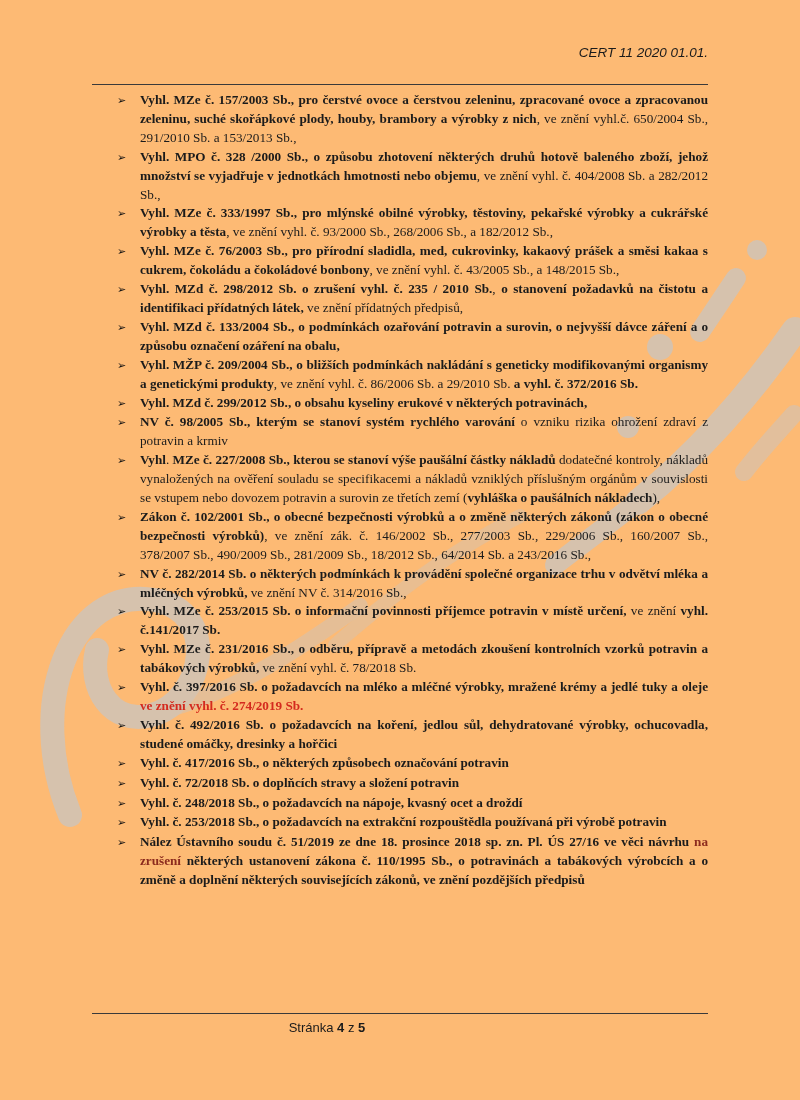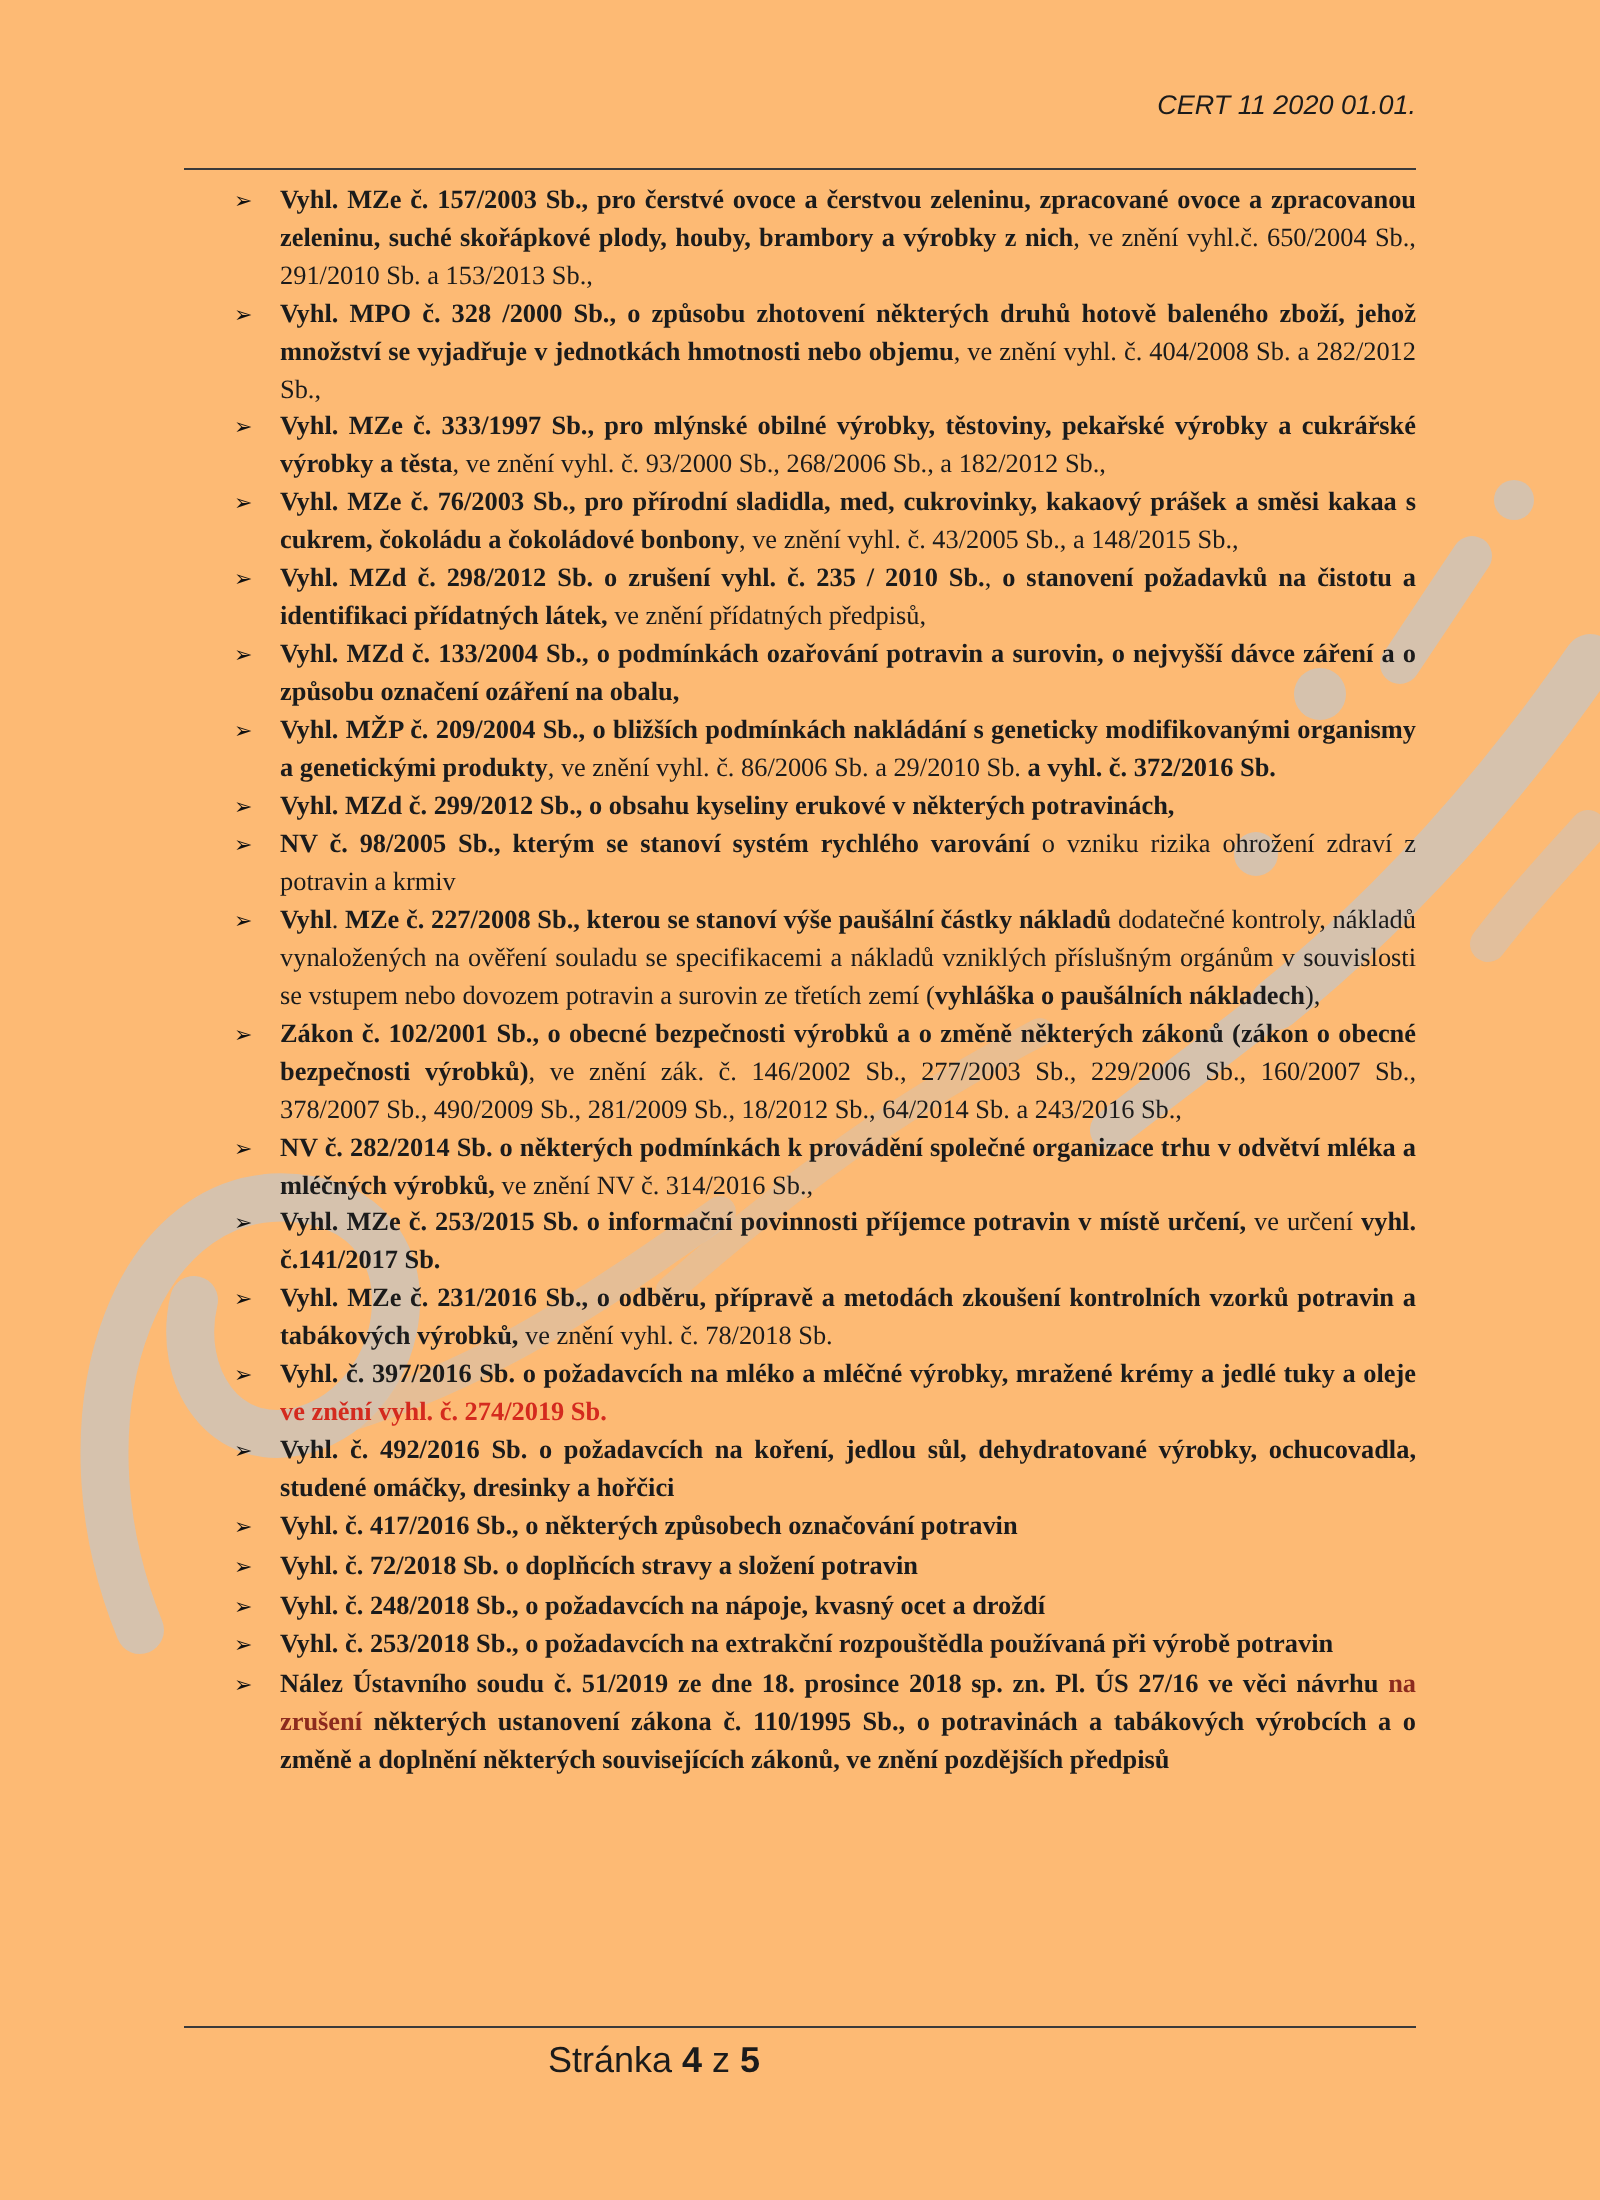"ve určení" span.seg-r { text: určení -> znění }
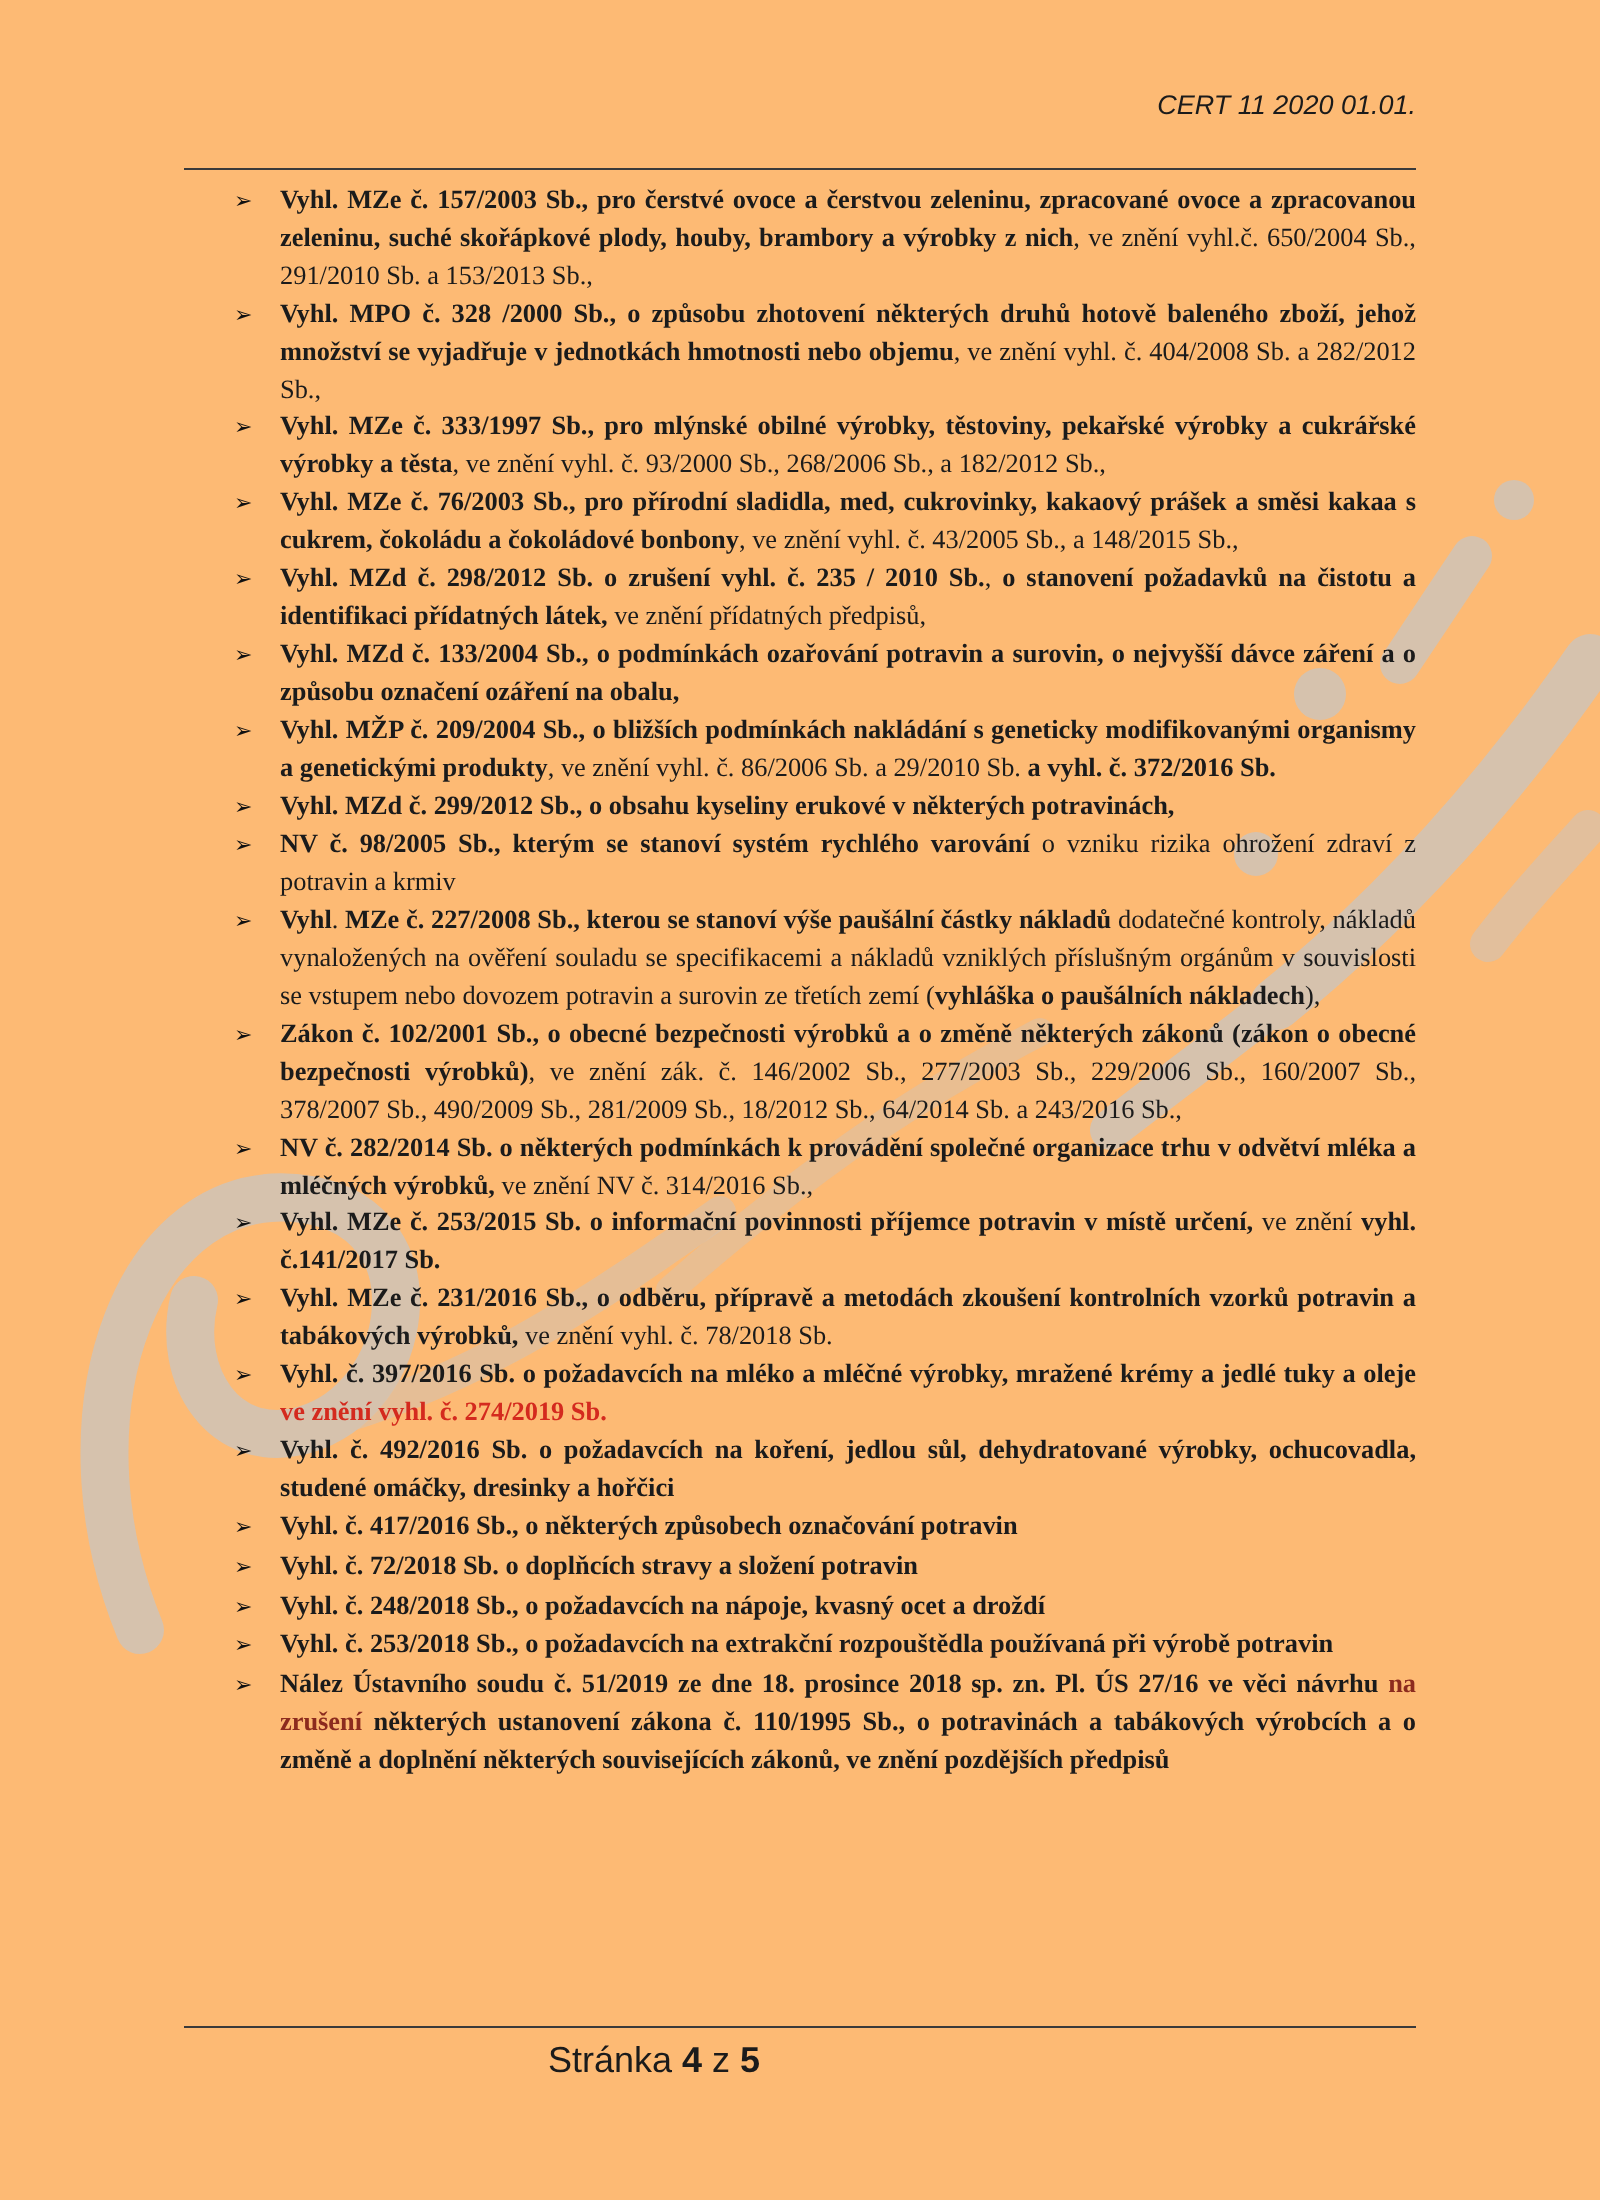"Stránka 4 z 5" .footer-text { font-size: 18px -> 13px }
